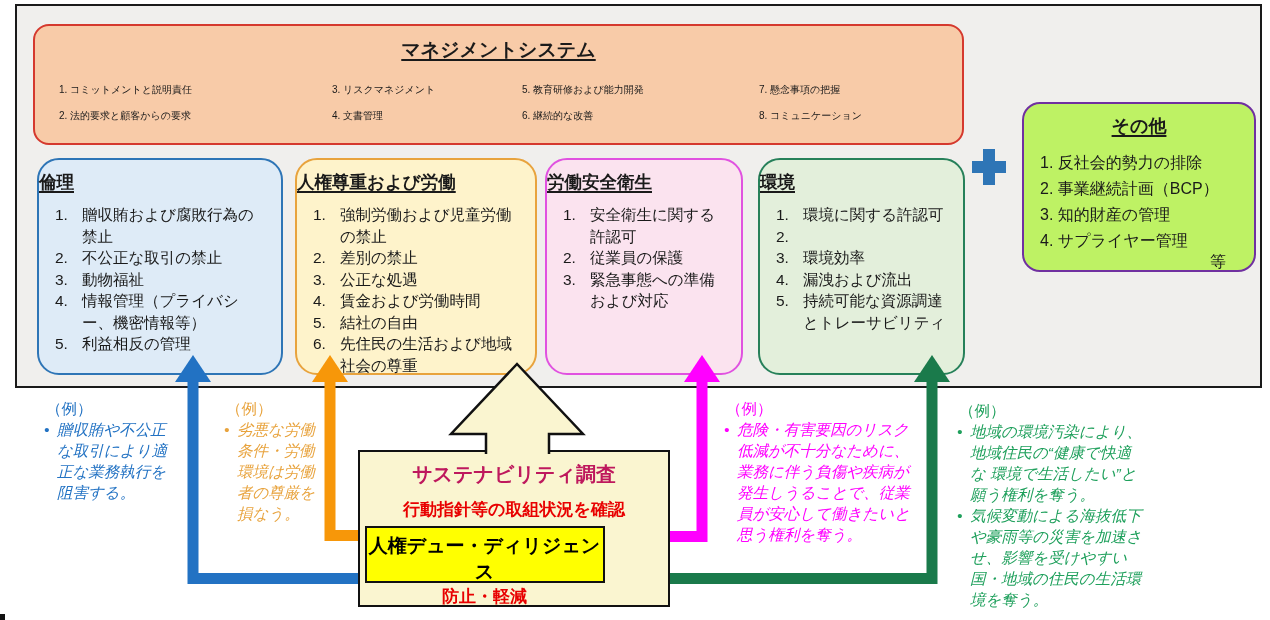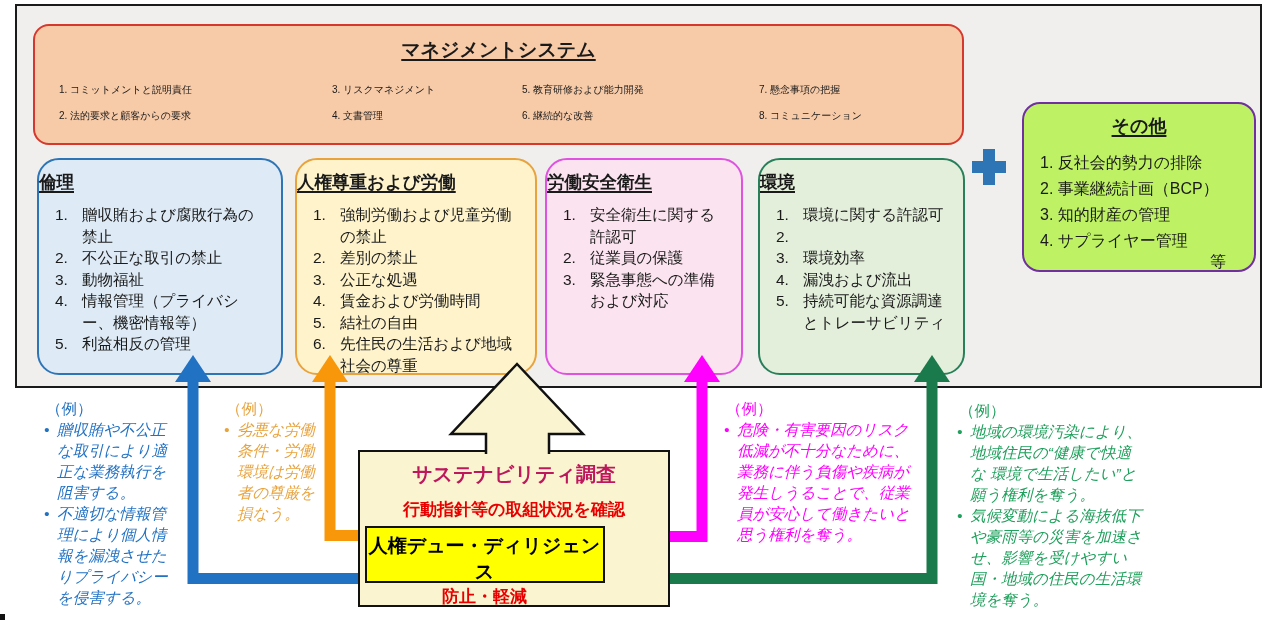"不適切な情報管理により個人情報を漏洩させたりプライバシーを侵害する。" li { html: <li>不適切な情報管理により個人情報を漏洩させたりプライバシーを侵害する。</li> -> none }
